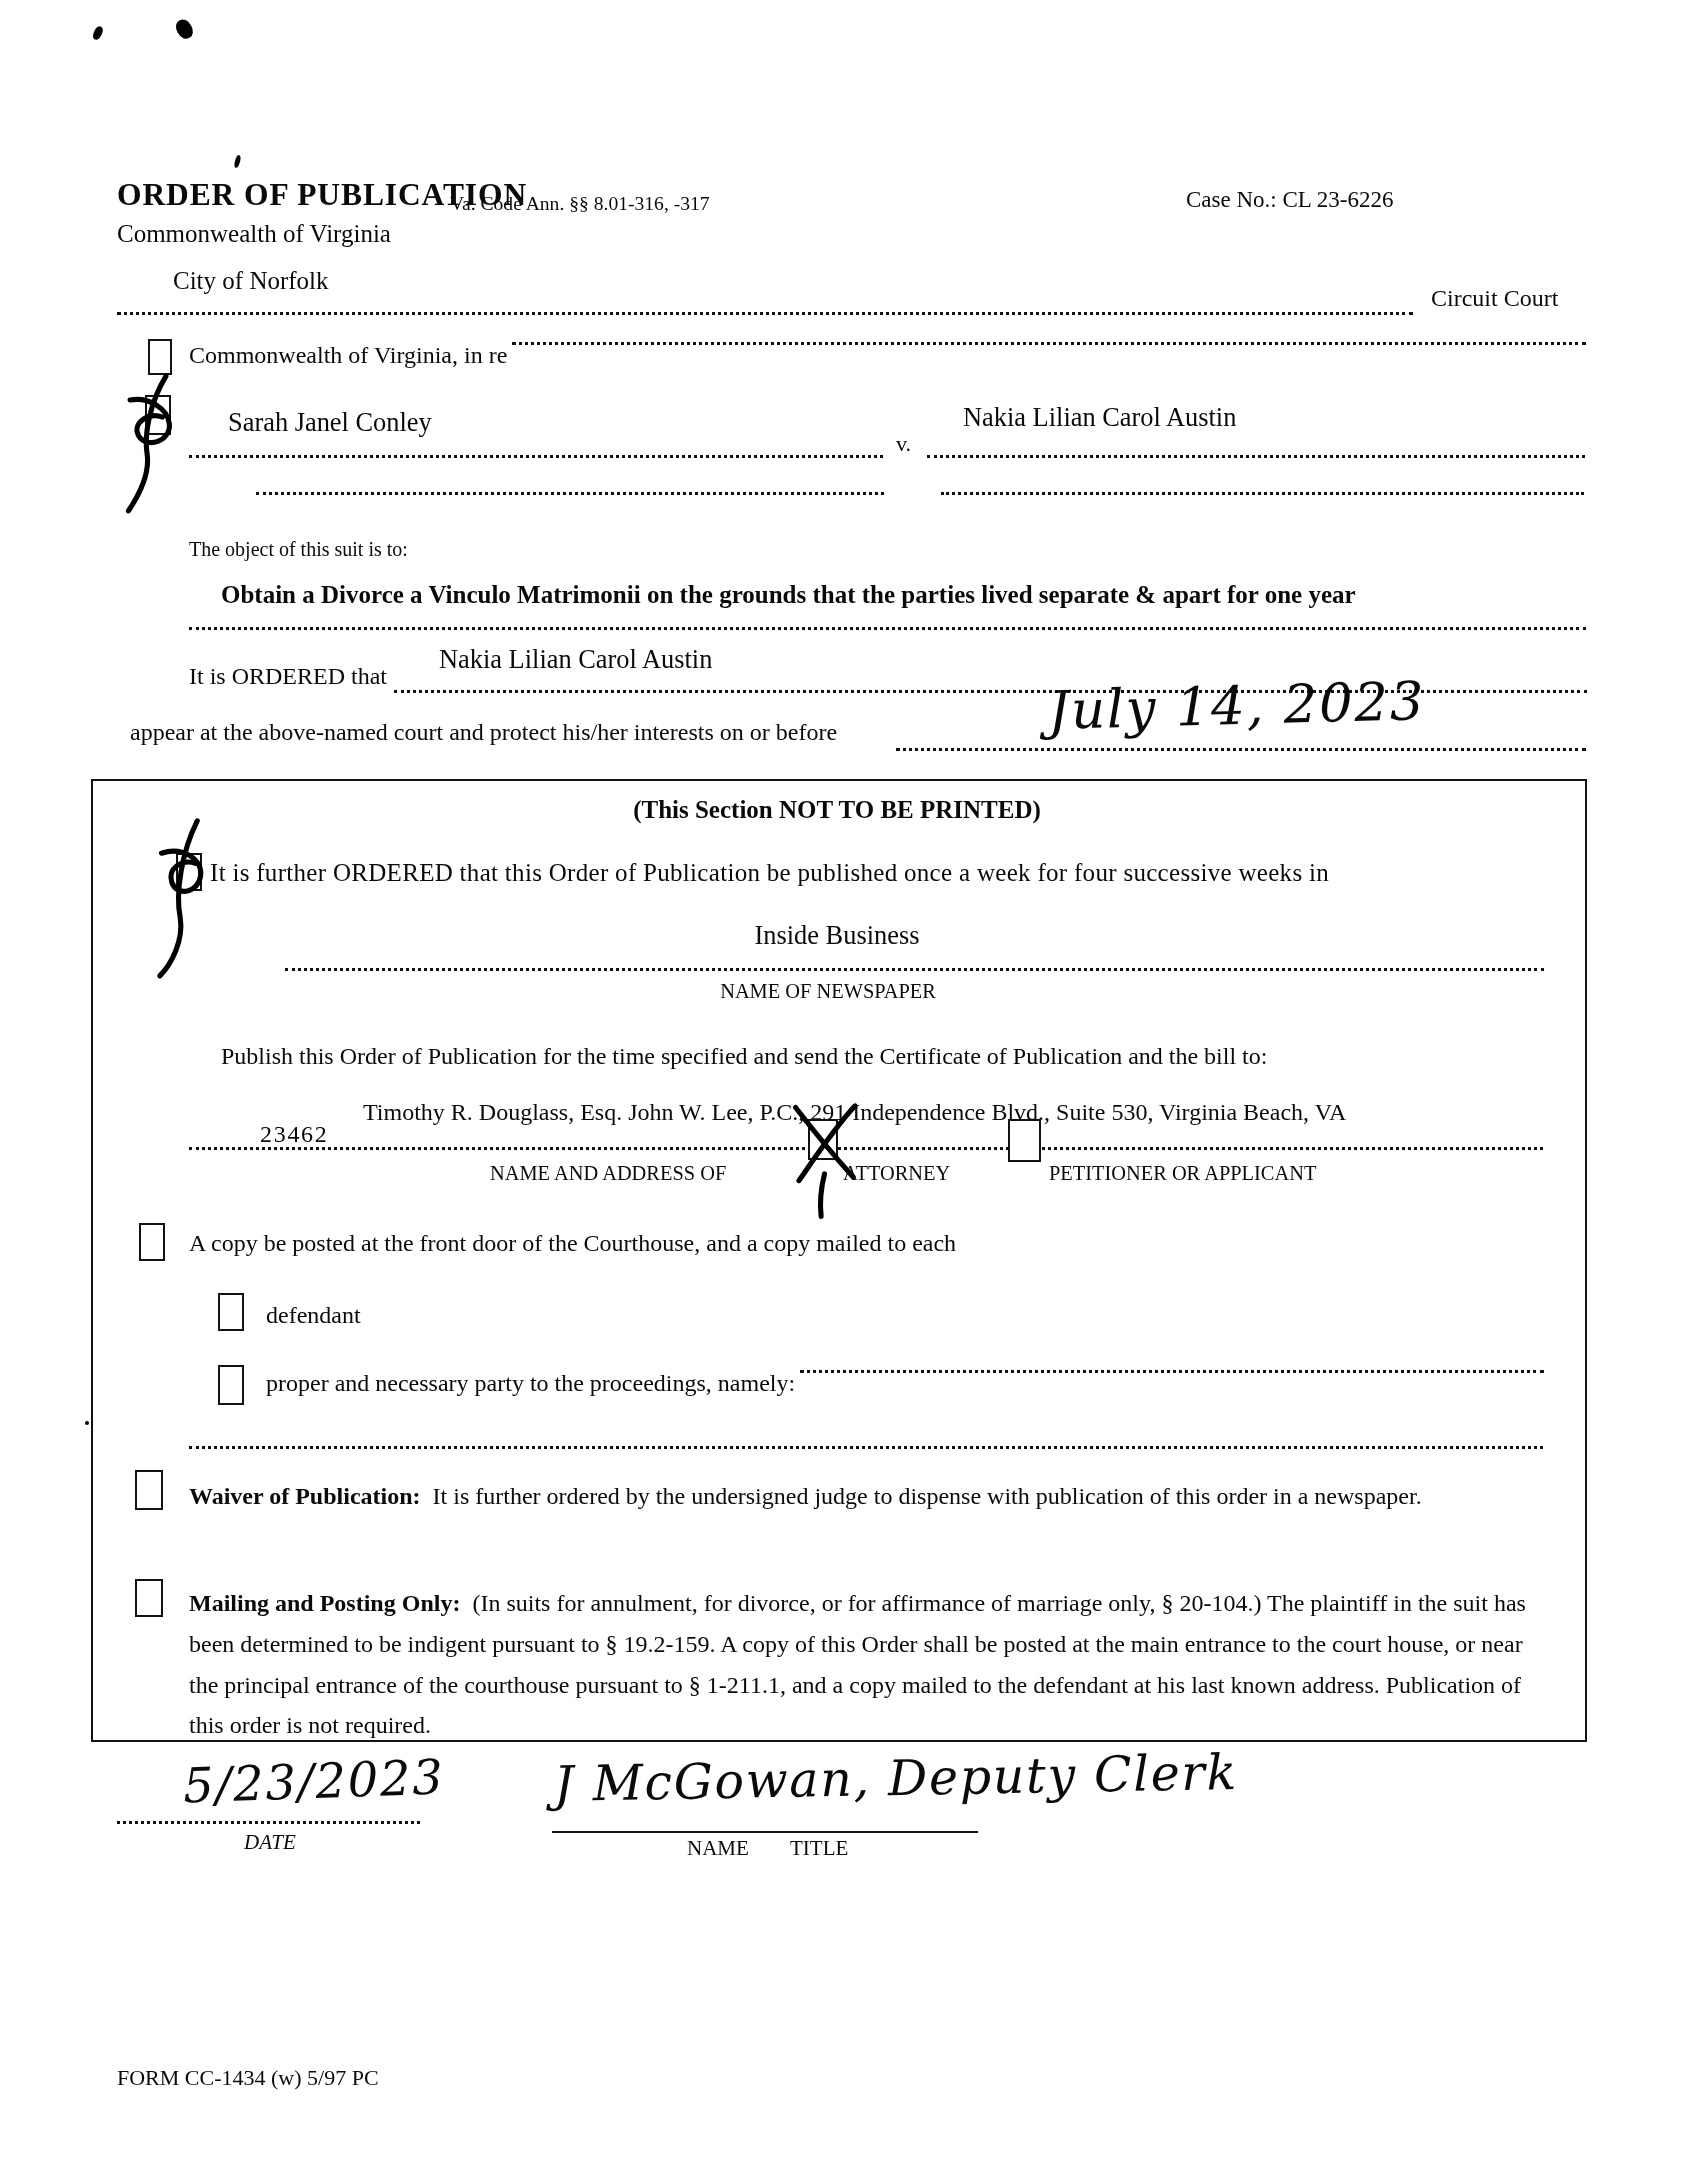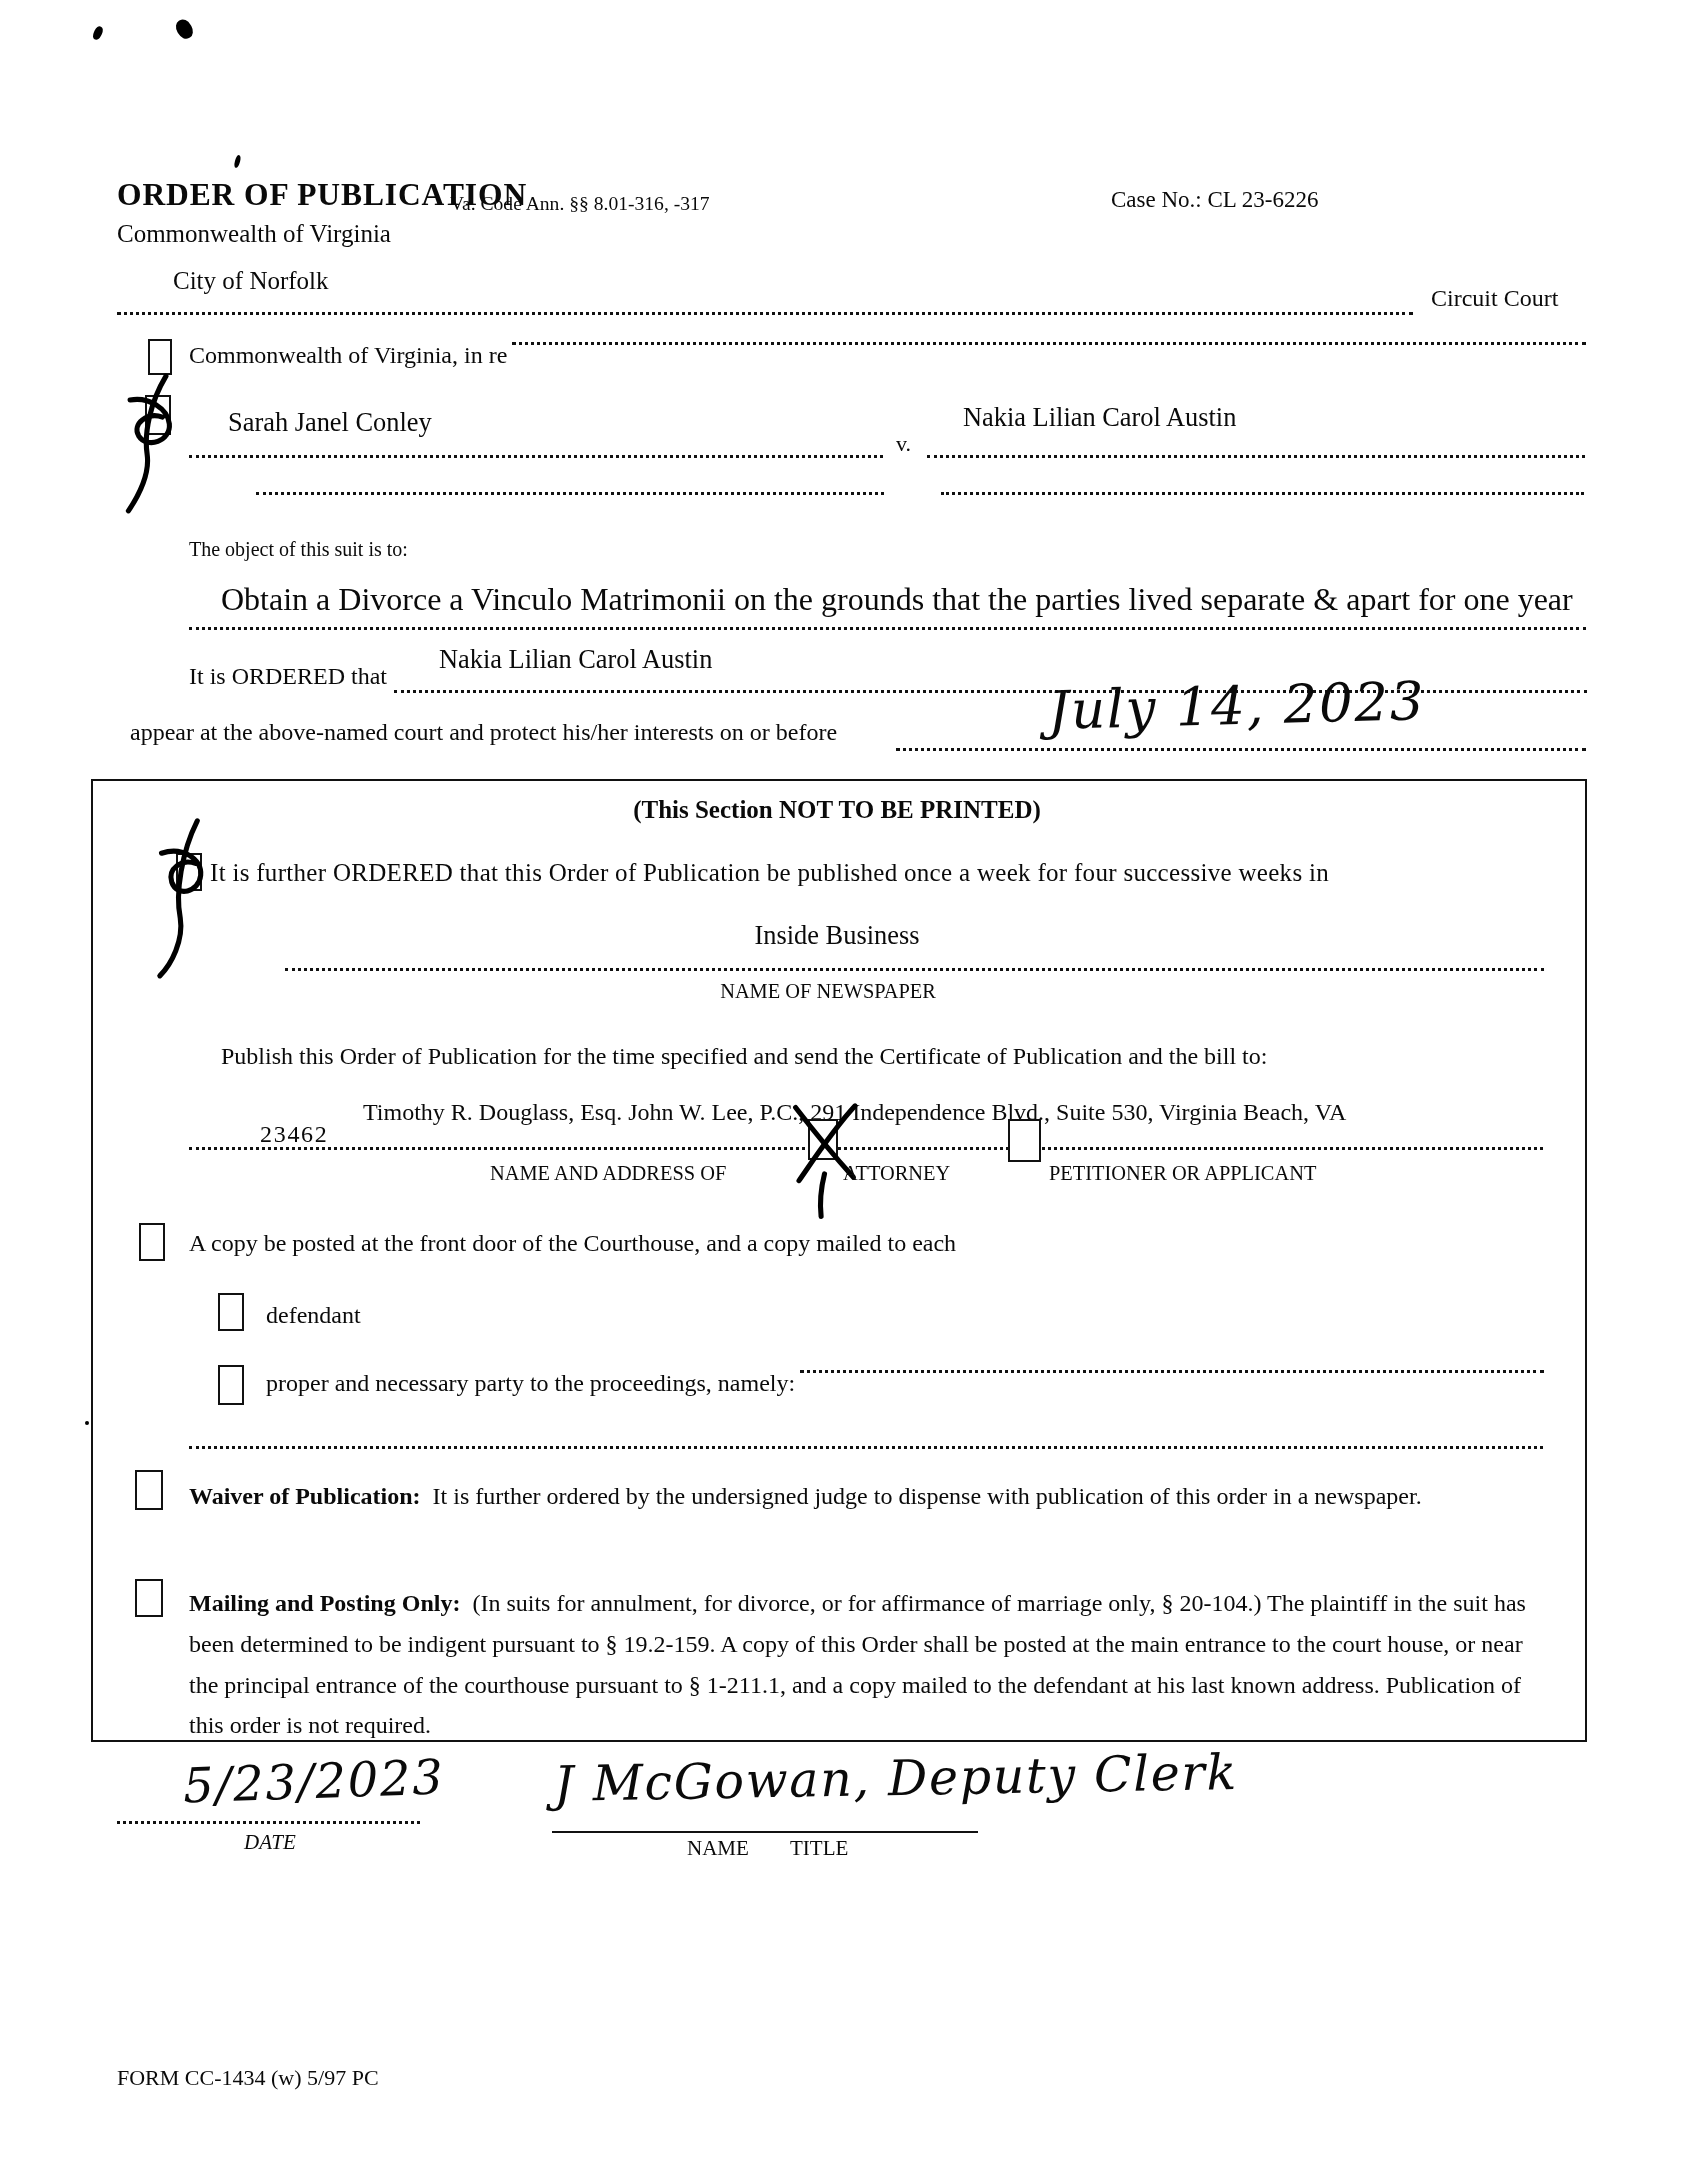"Case No.: CL 23-6226" div.abs { left: 1111px -> 1186px }
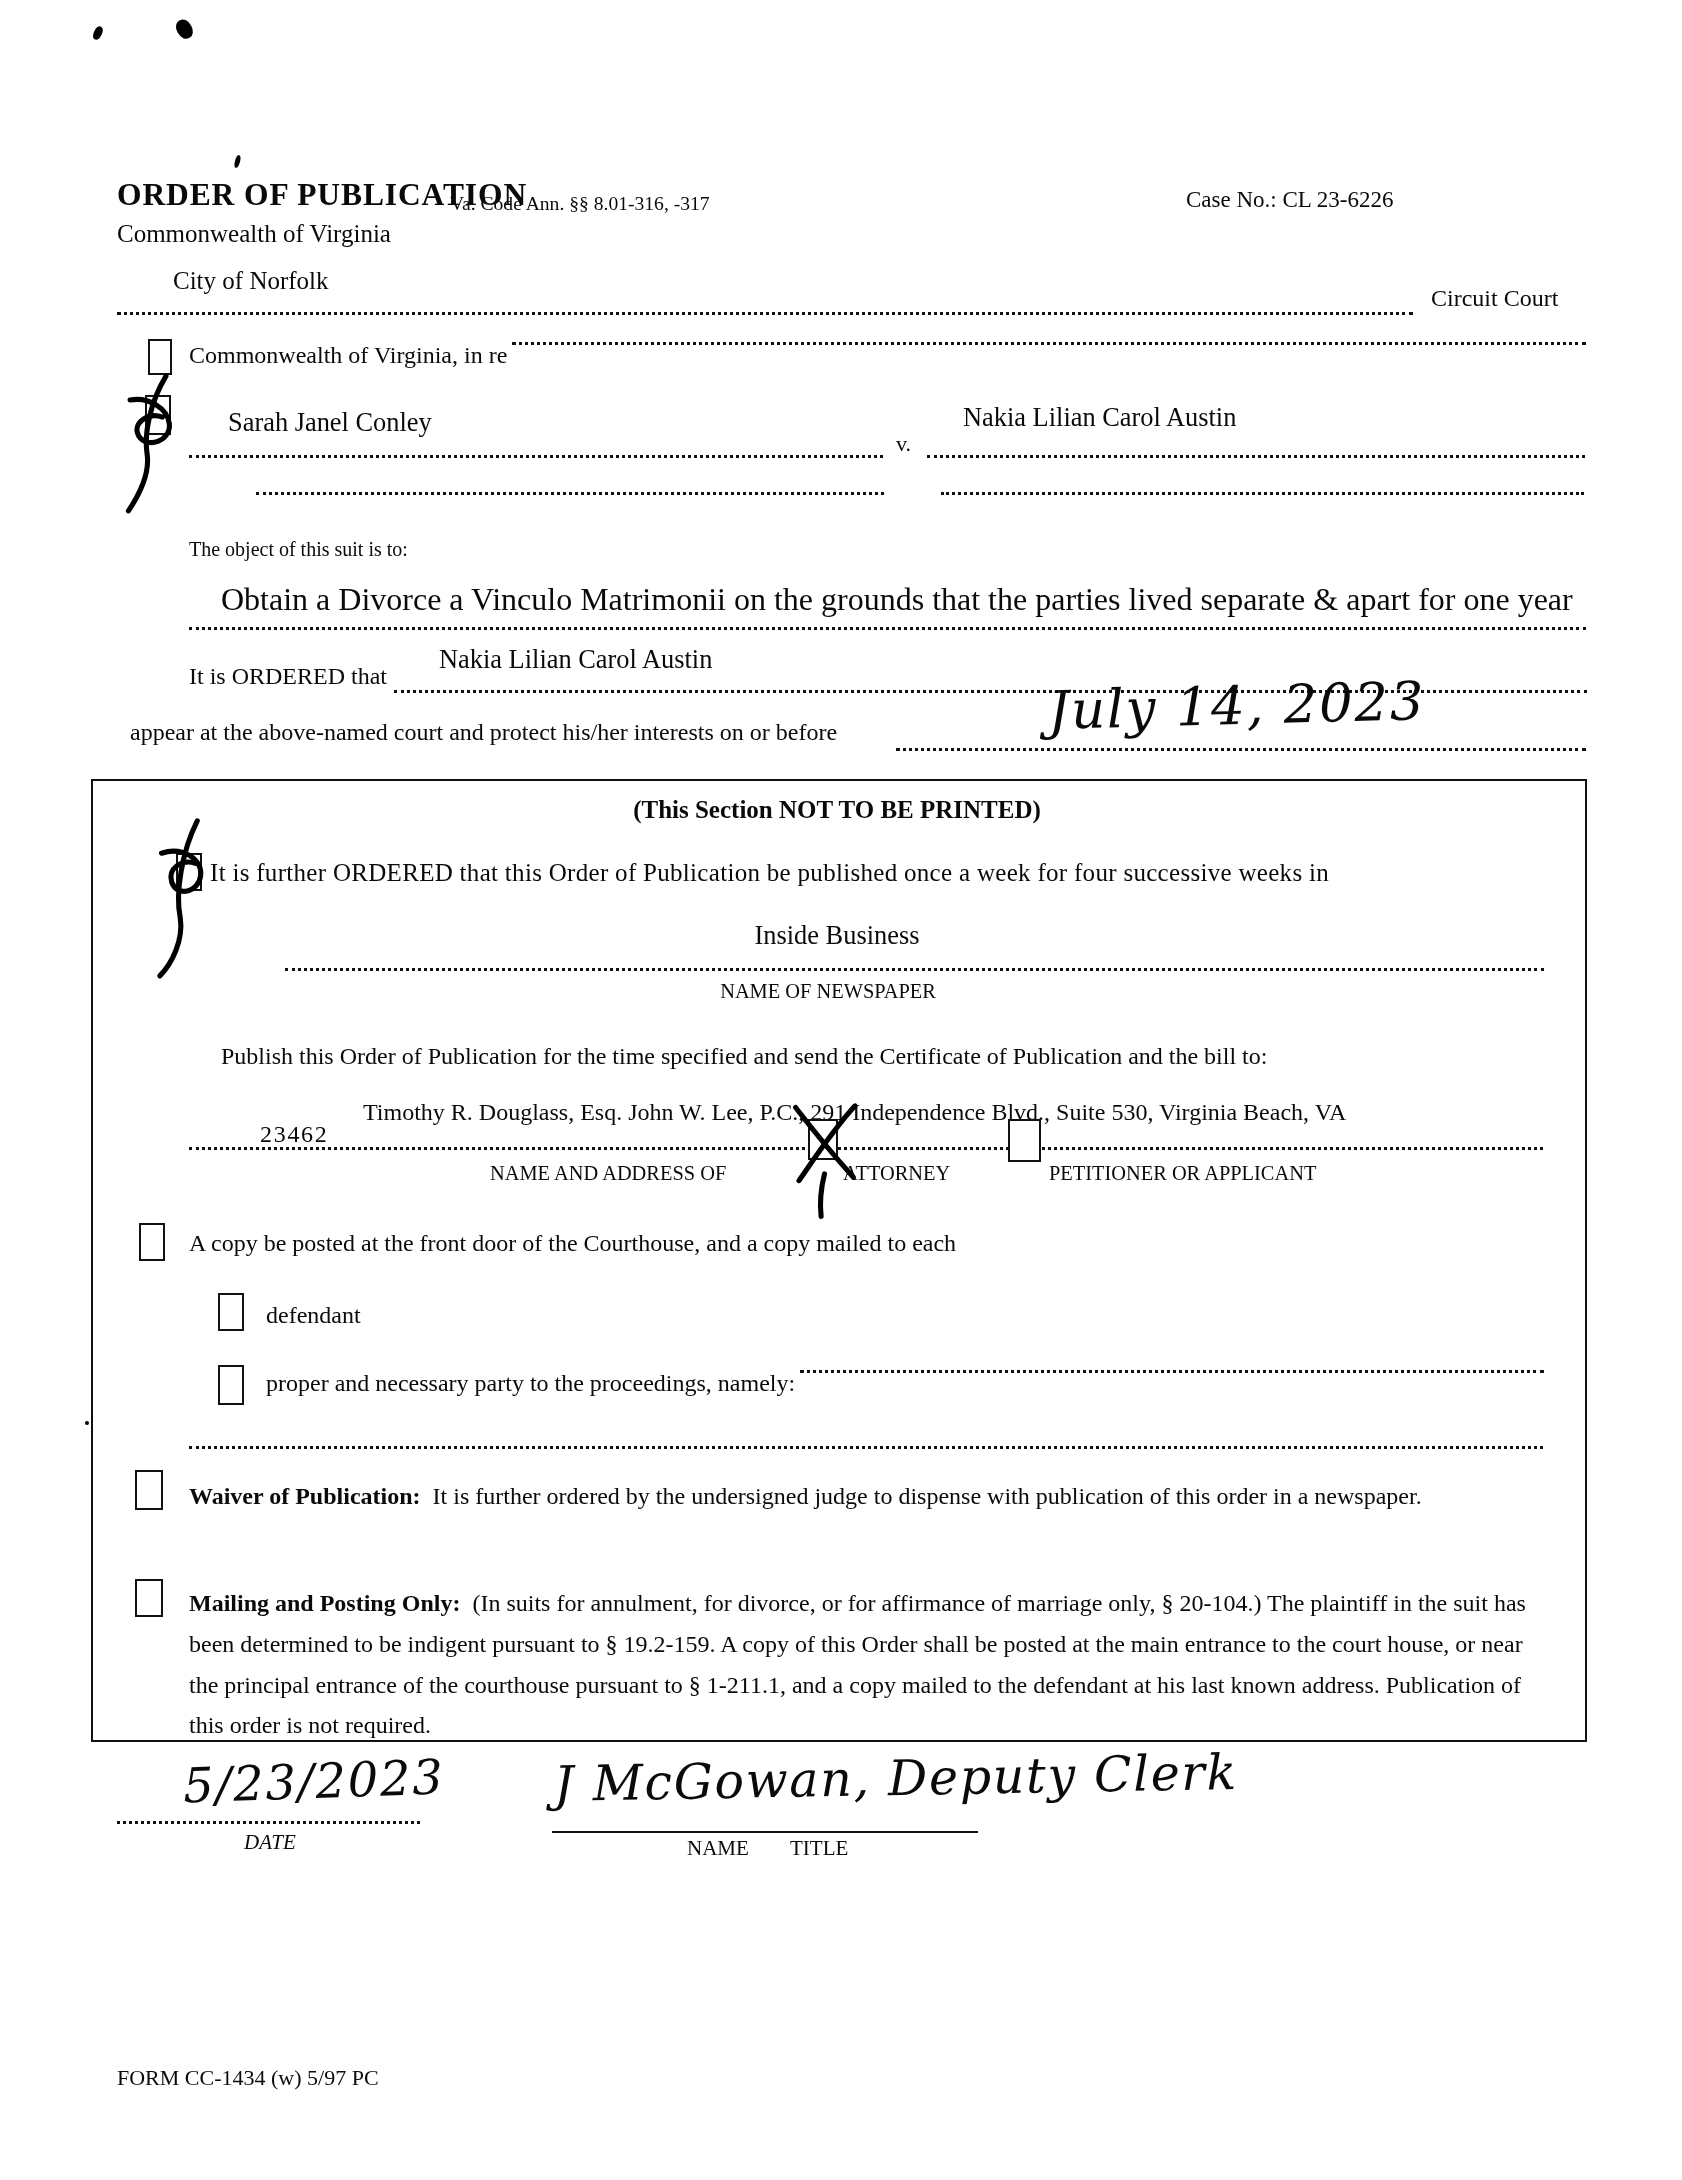"Obtain a Divorce a Vinculo" div.abs { font-size: 32px -> 25px; font-weight: none -> bold }
